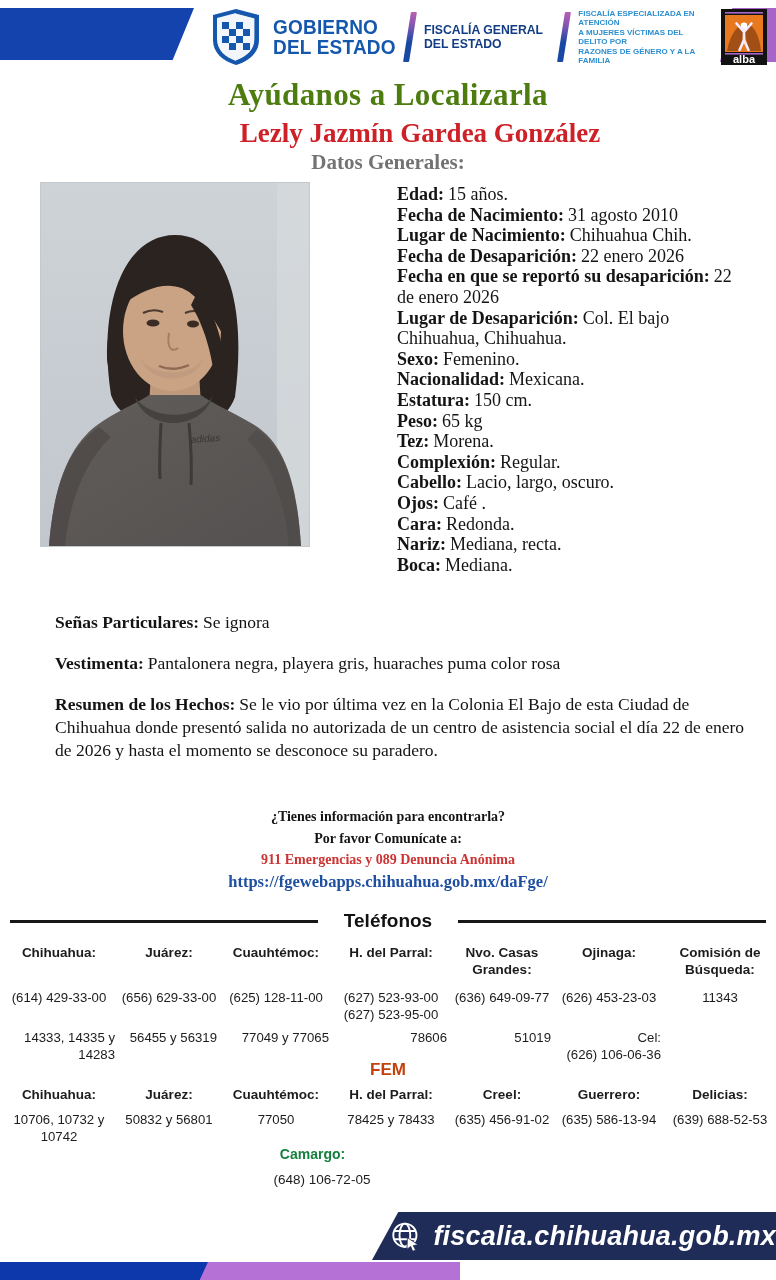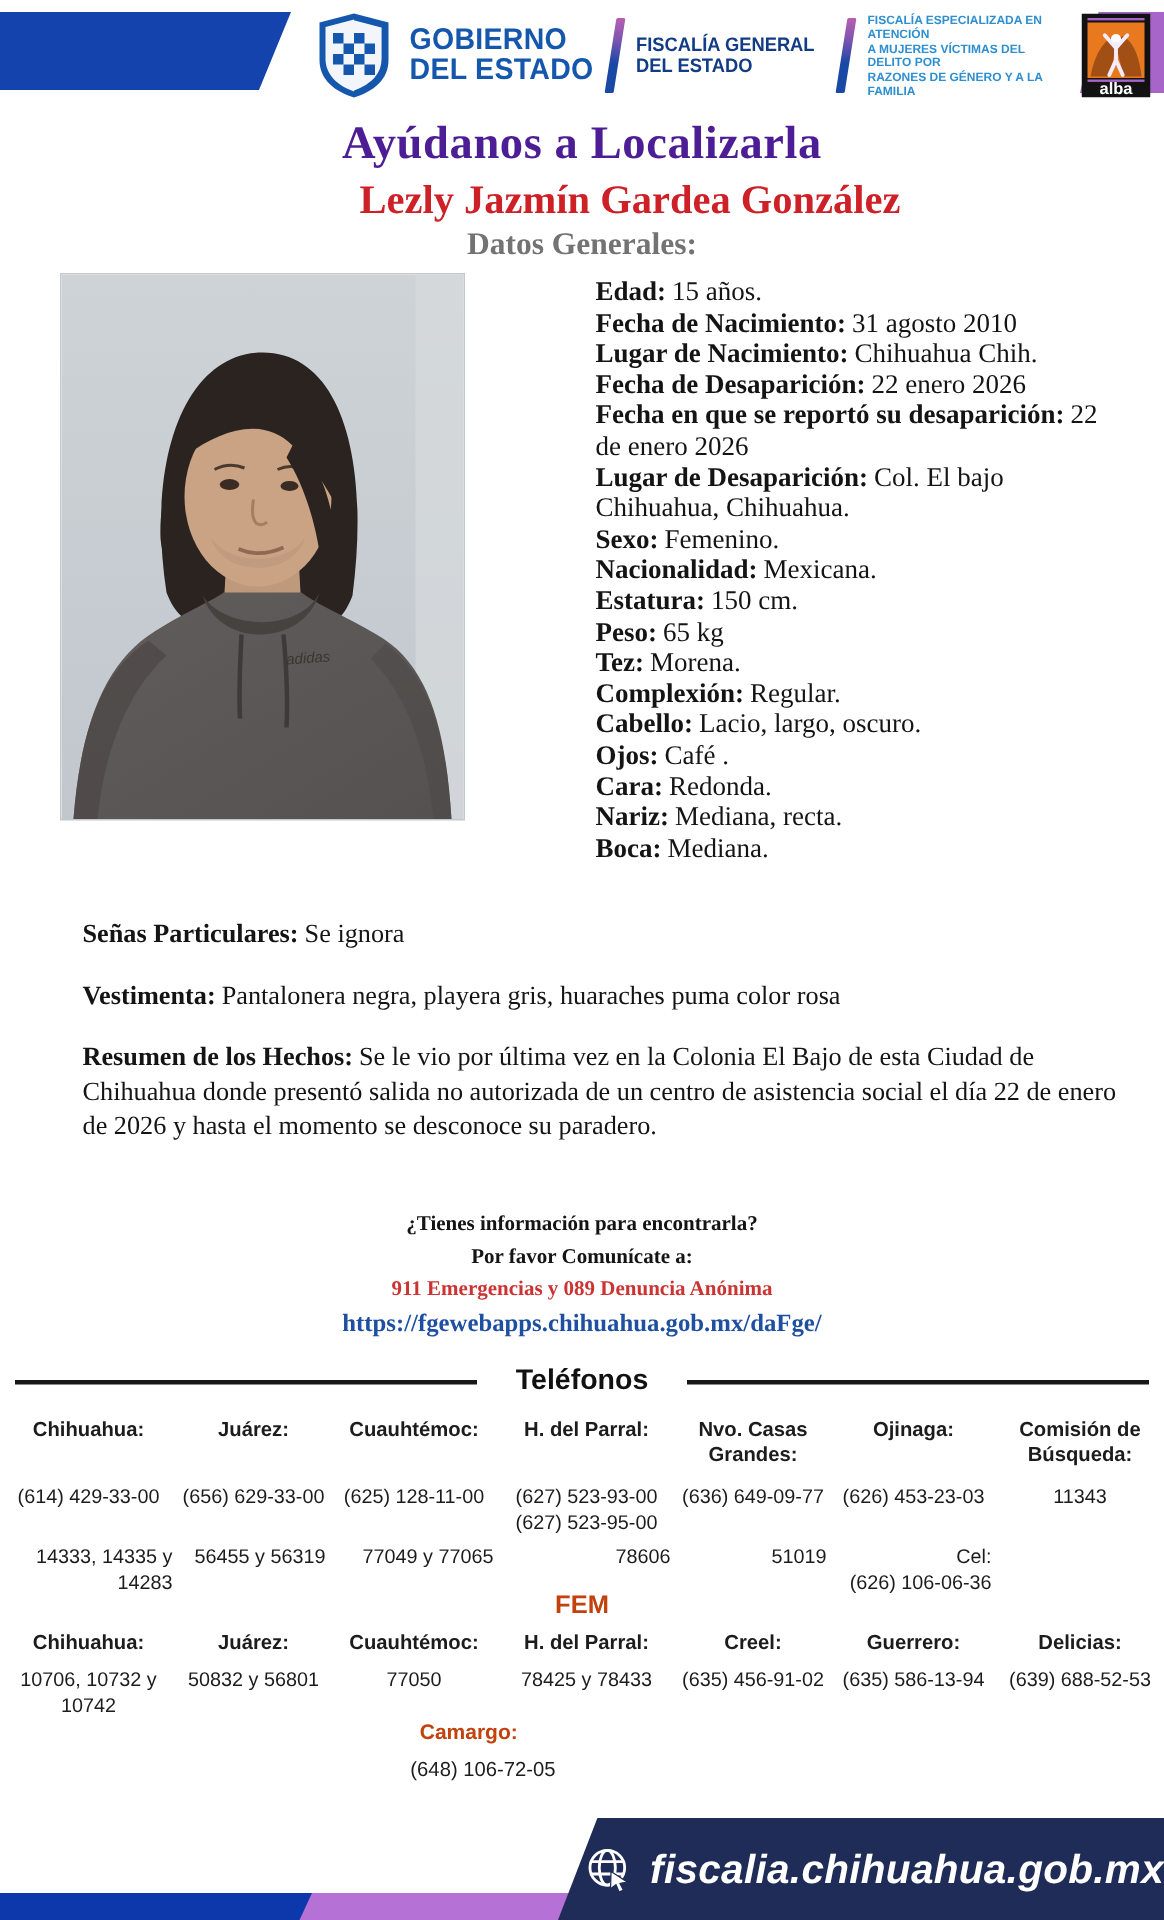"Ayúdanos a Localizarla" .headline { color: #4c1d95 -> #4d7c0f }
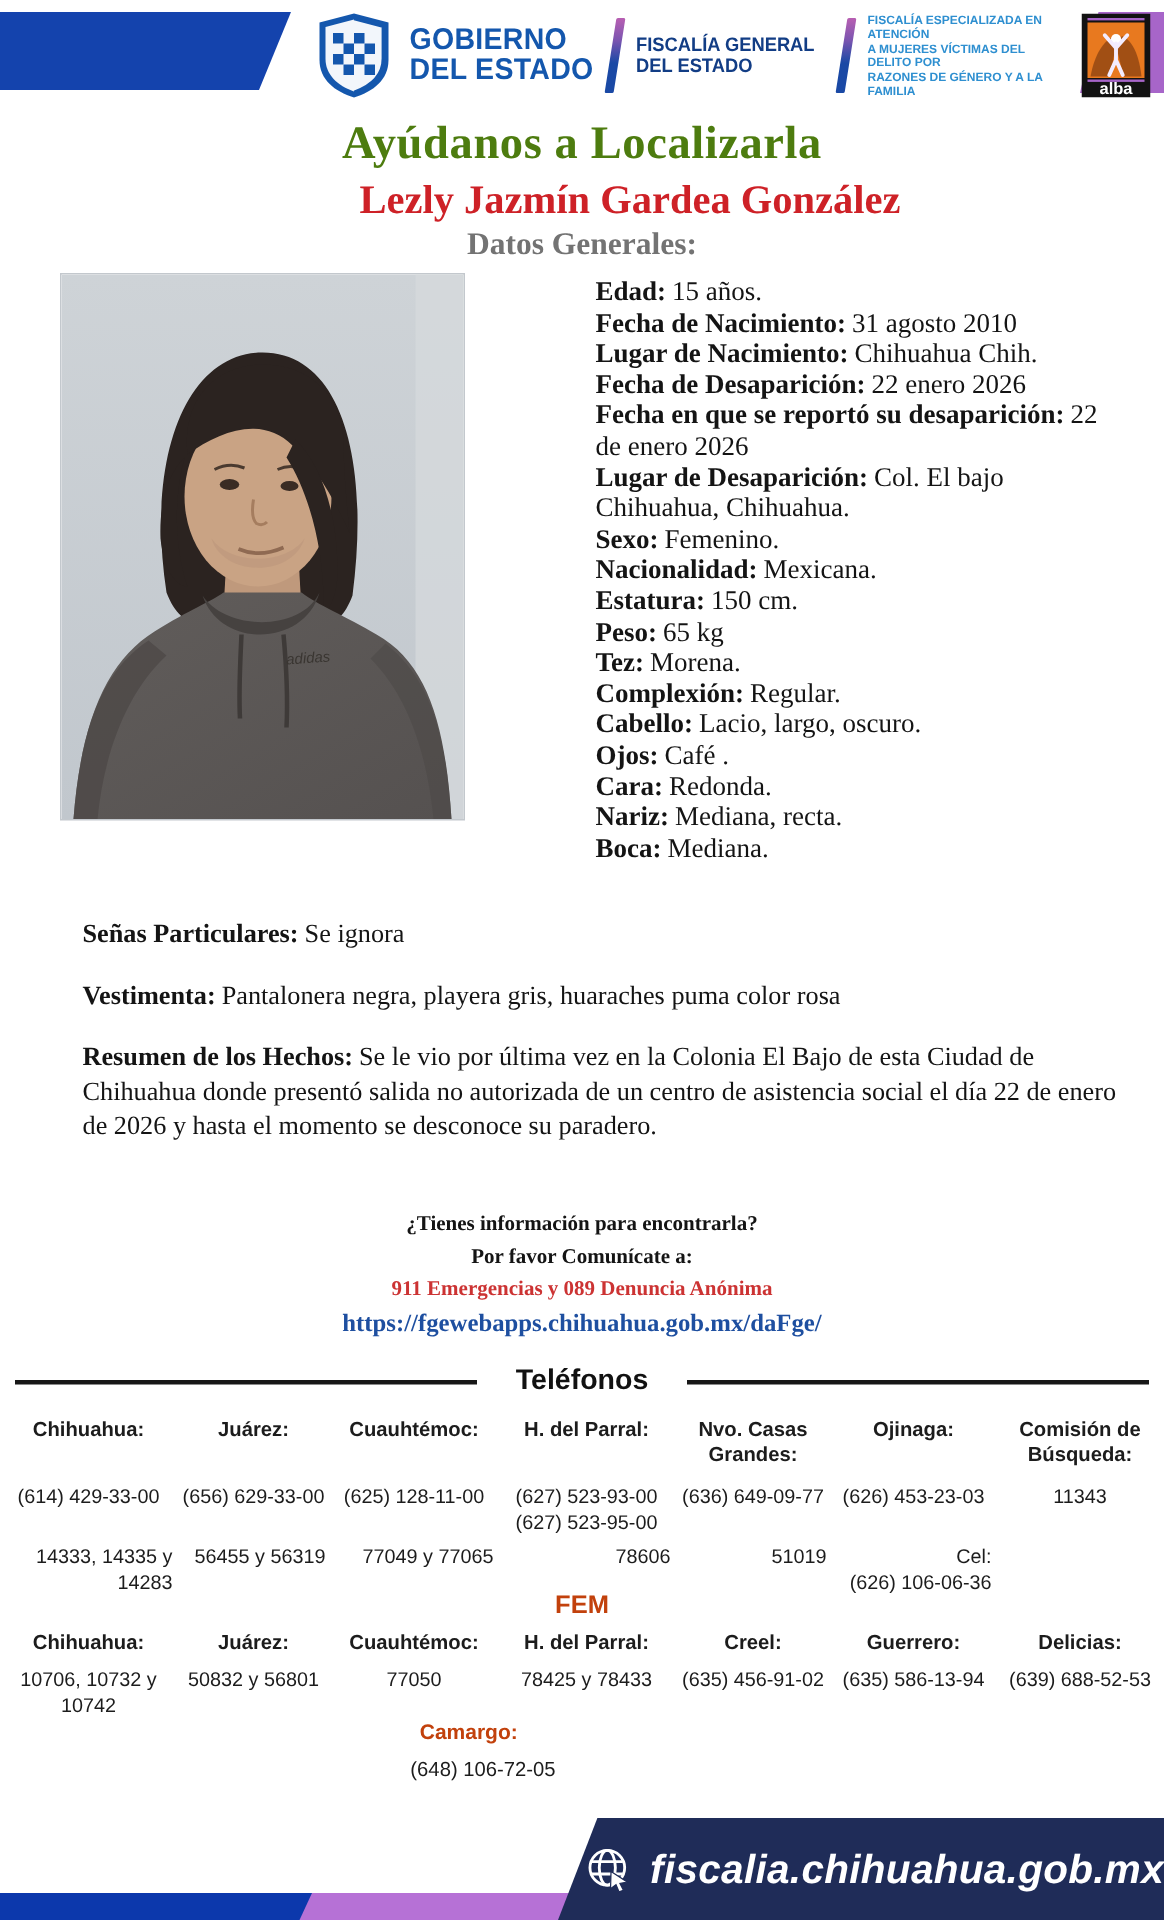"Camargo:" .camargo-h { color: #c2410c -> #15803d }
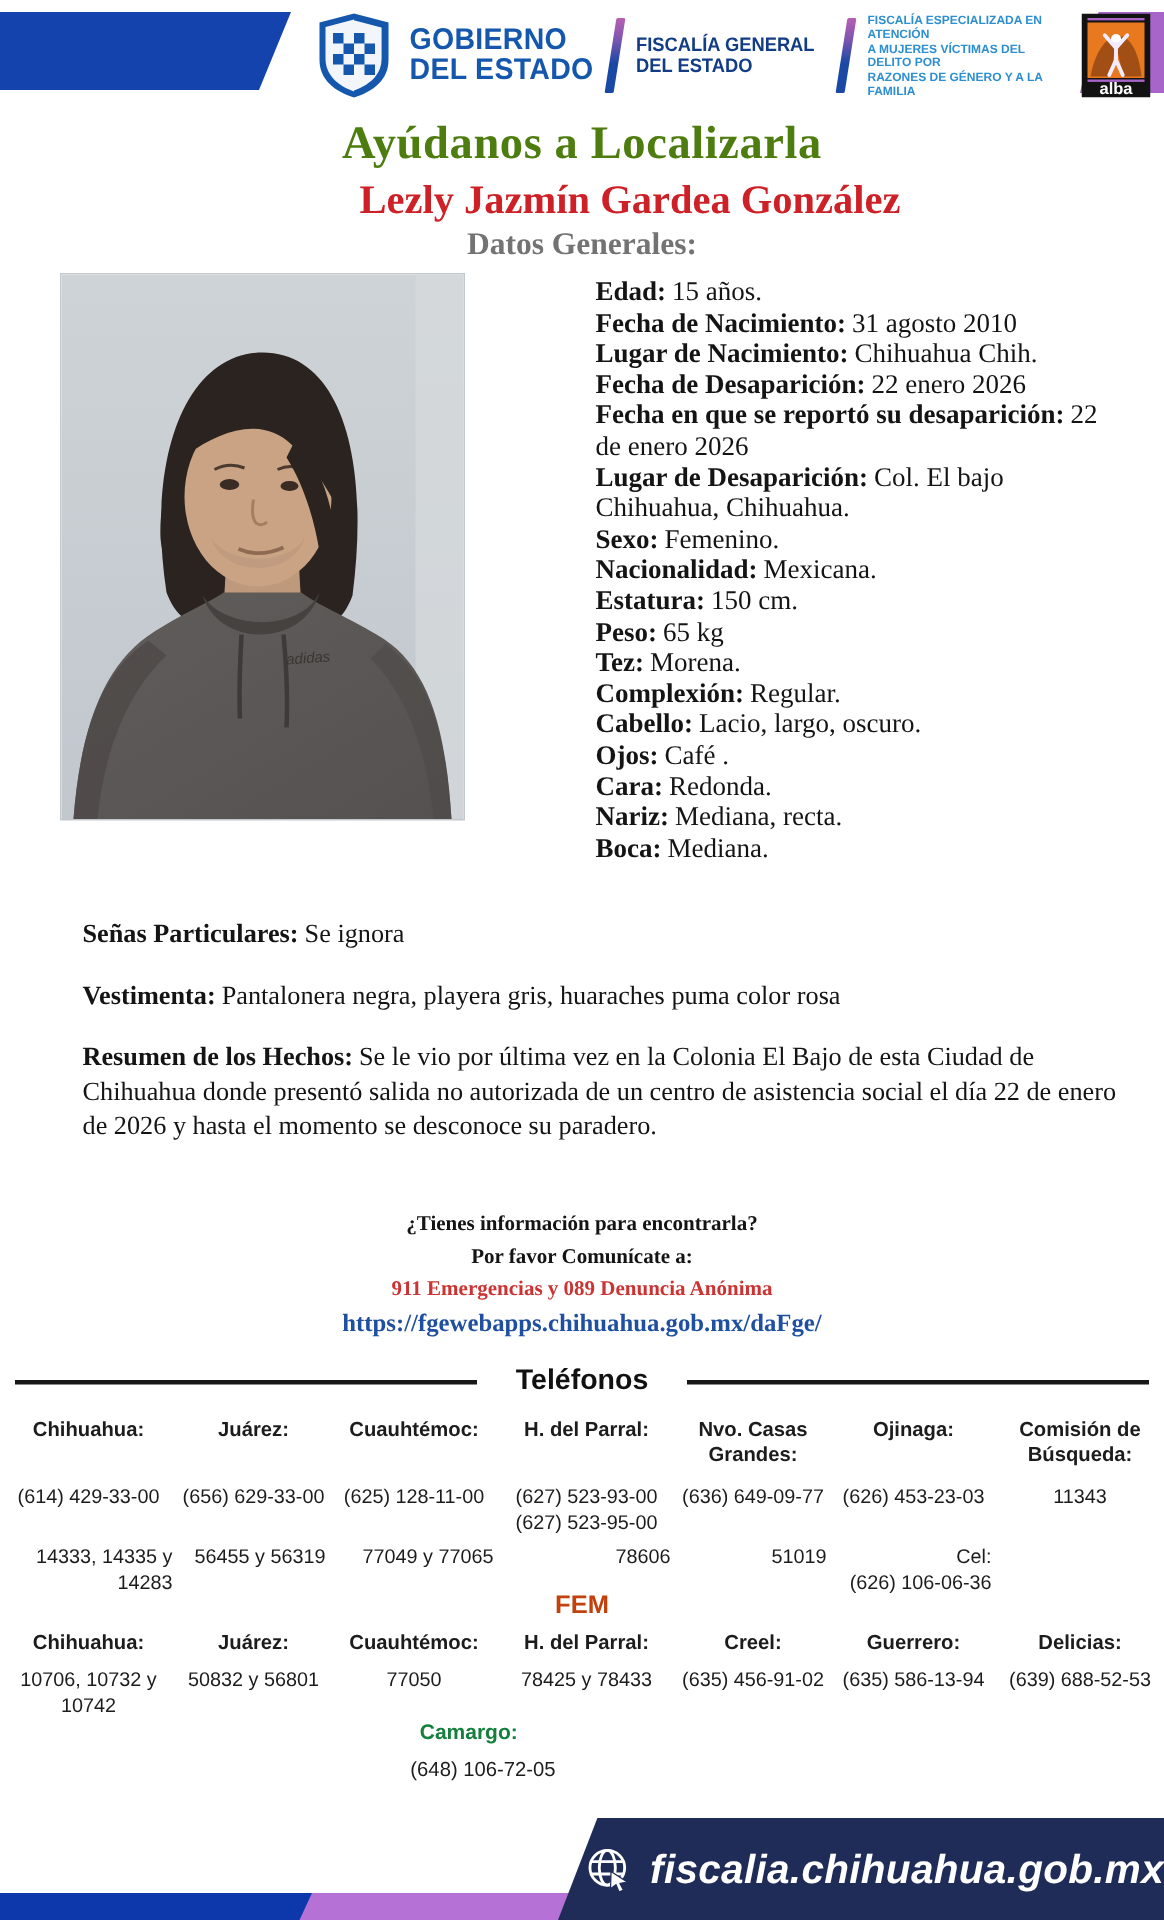"fiscalia.chihuahua.gob.mx" .footer-navy { height: 68px -> 48px }
